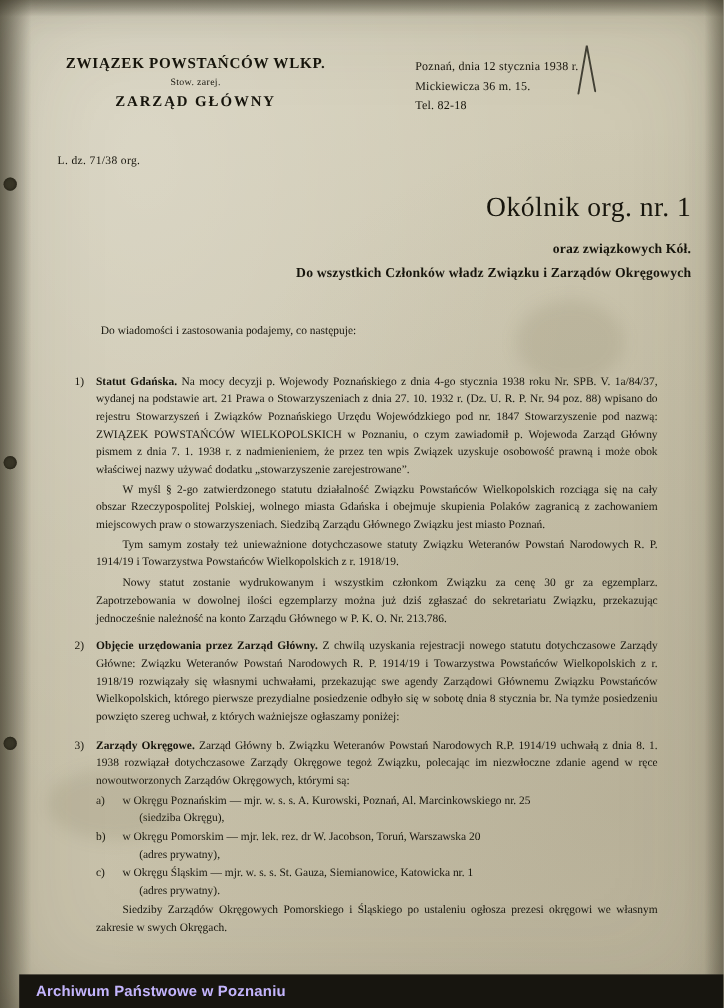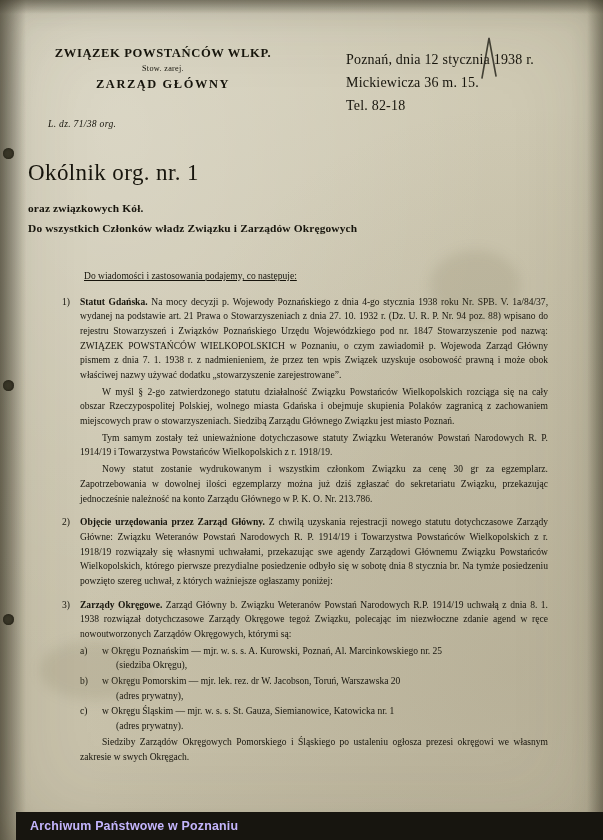"Poznań, dnia 12 stycznia 1938" .addr-block { font-size: 14px -> 10px }
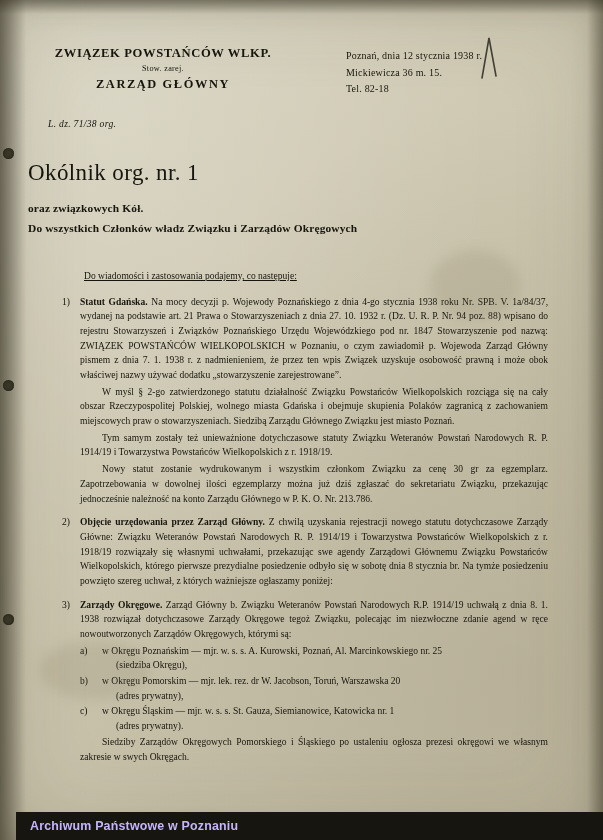"L. dz. 71/38 org." .refno { font-style: italic -> none; top: 100px -> 111px }
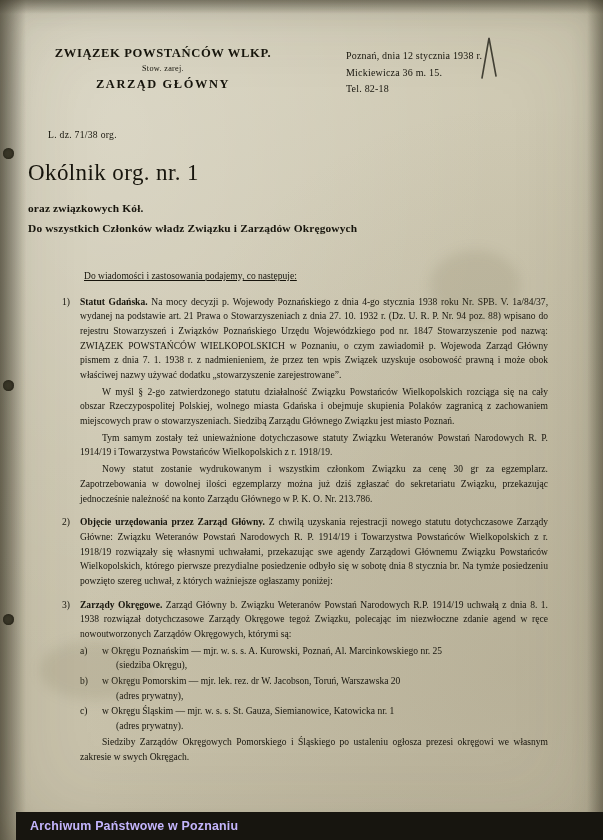"Okólnik org. nr. 1" .title-wrap { text-align: left -> right }
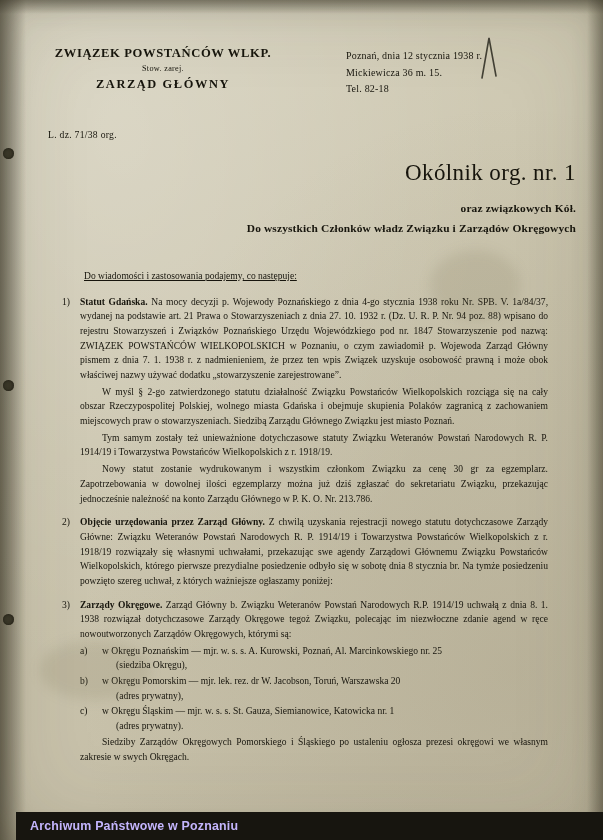"Do wiadomości i zastosowania podajemy," .lead { margin-bottom: 11px -> 28px; text-decoration: underline -> none }
